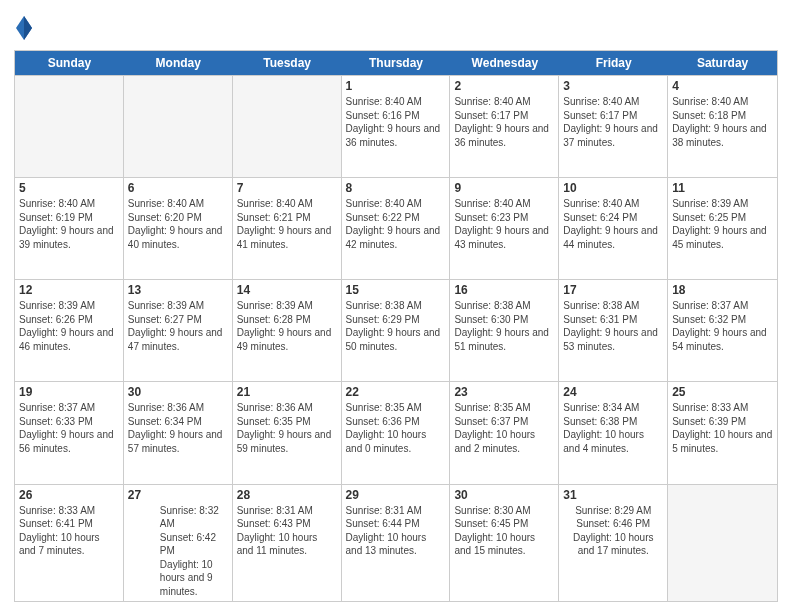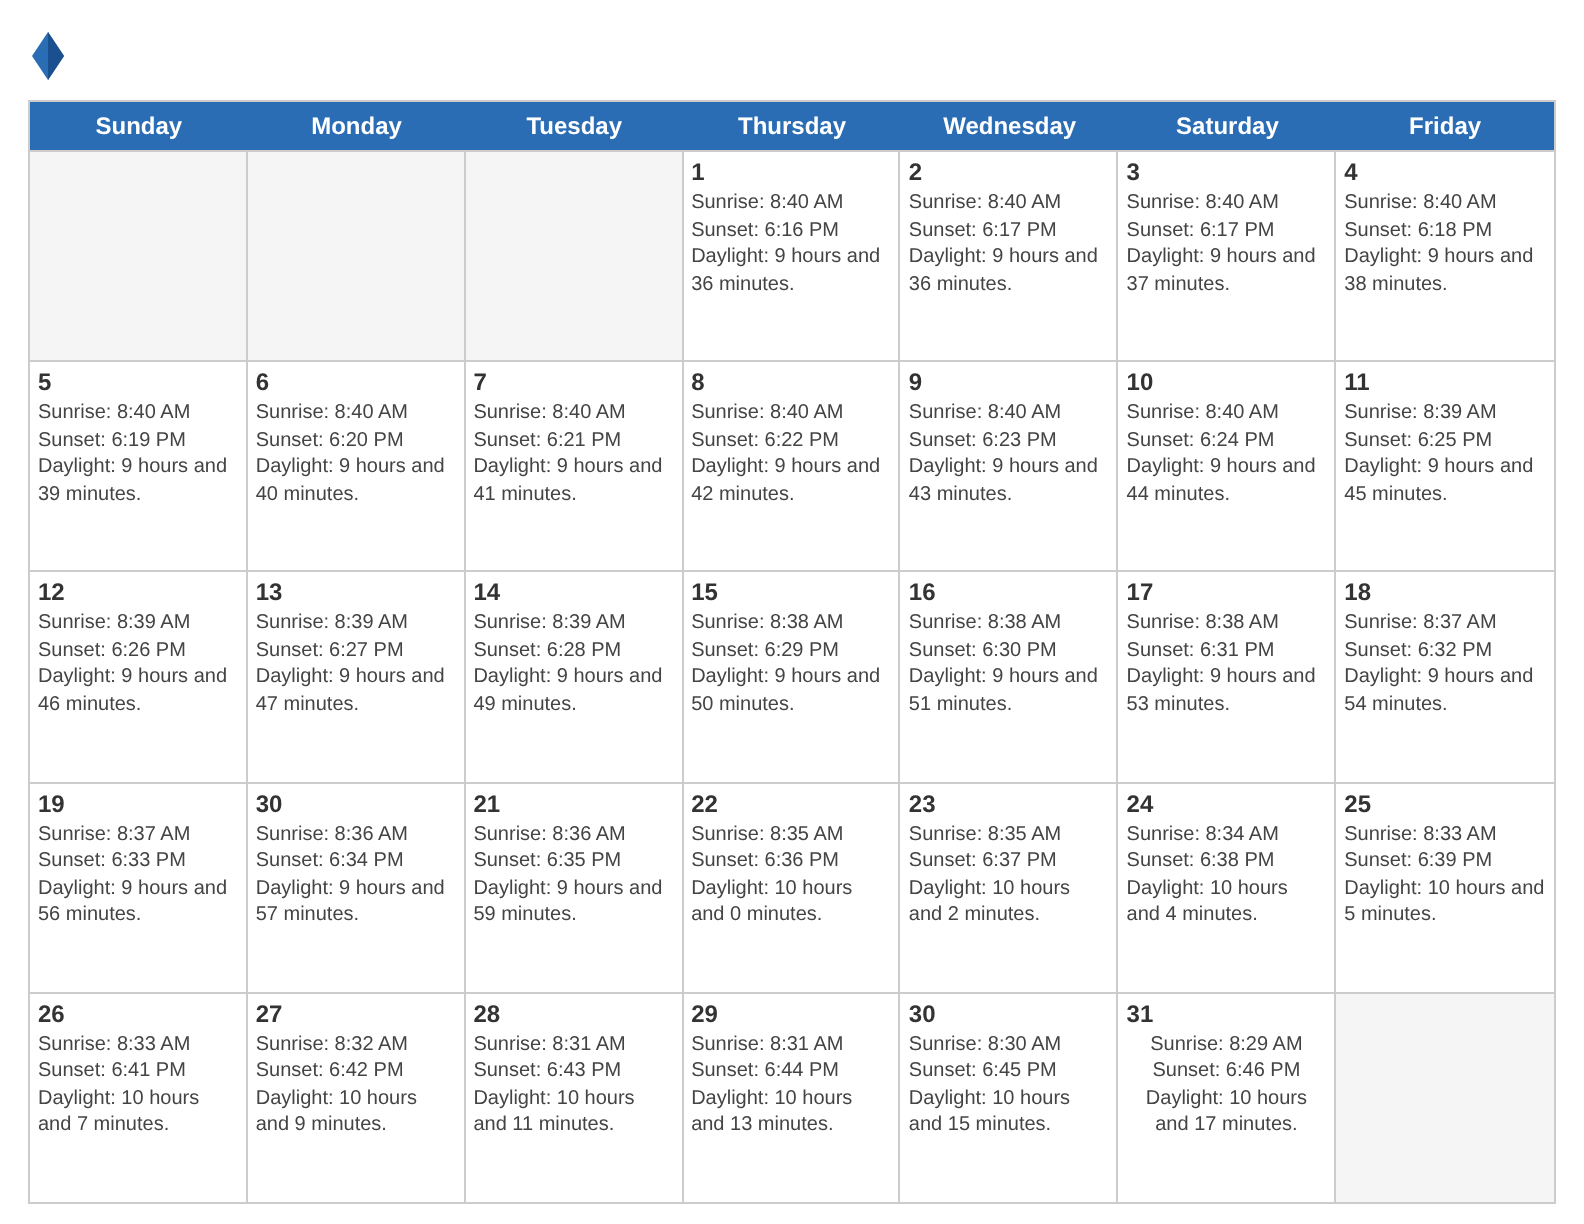"Saturday" div.cal-header-cell { order: before "Friday" -> after "Friday" }
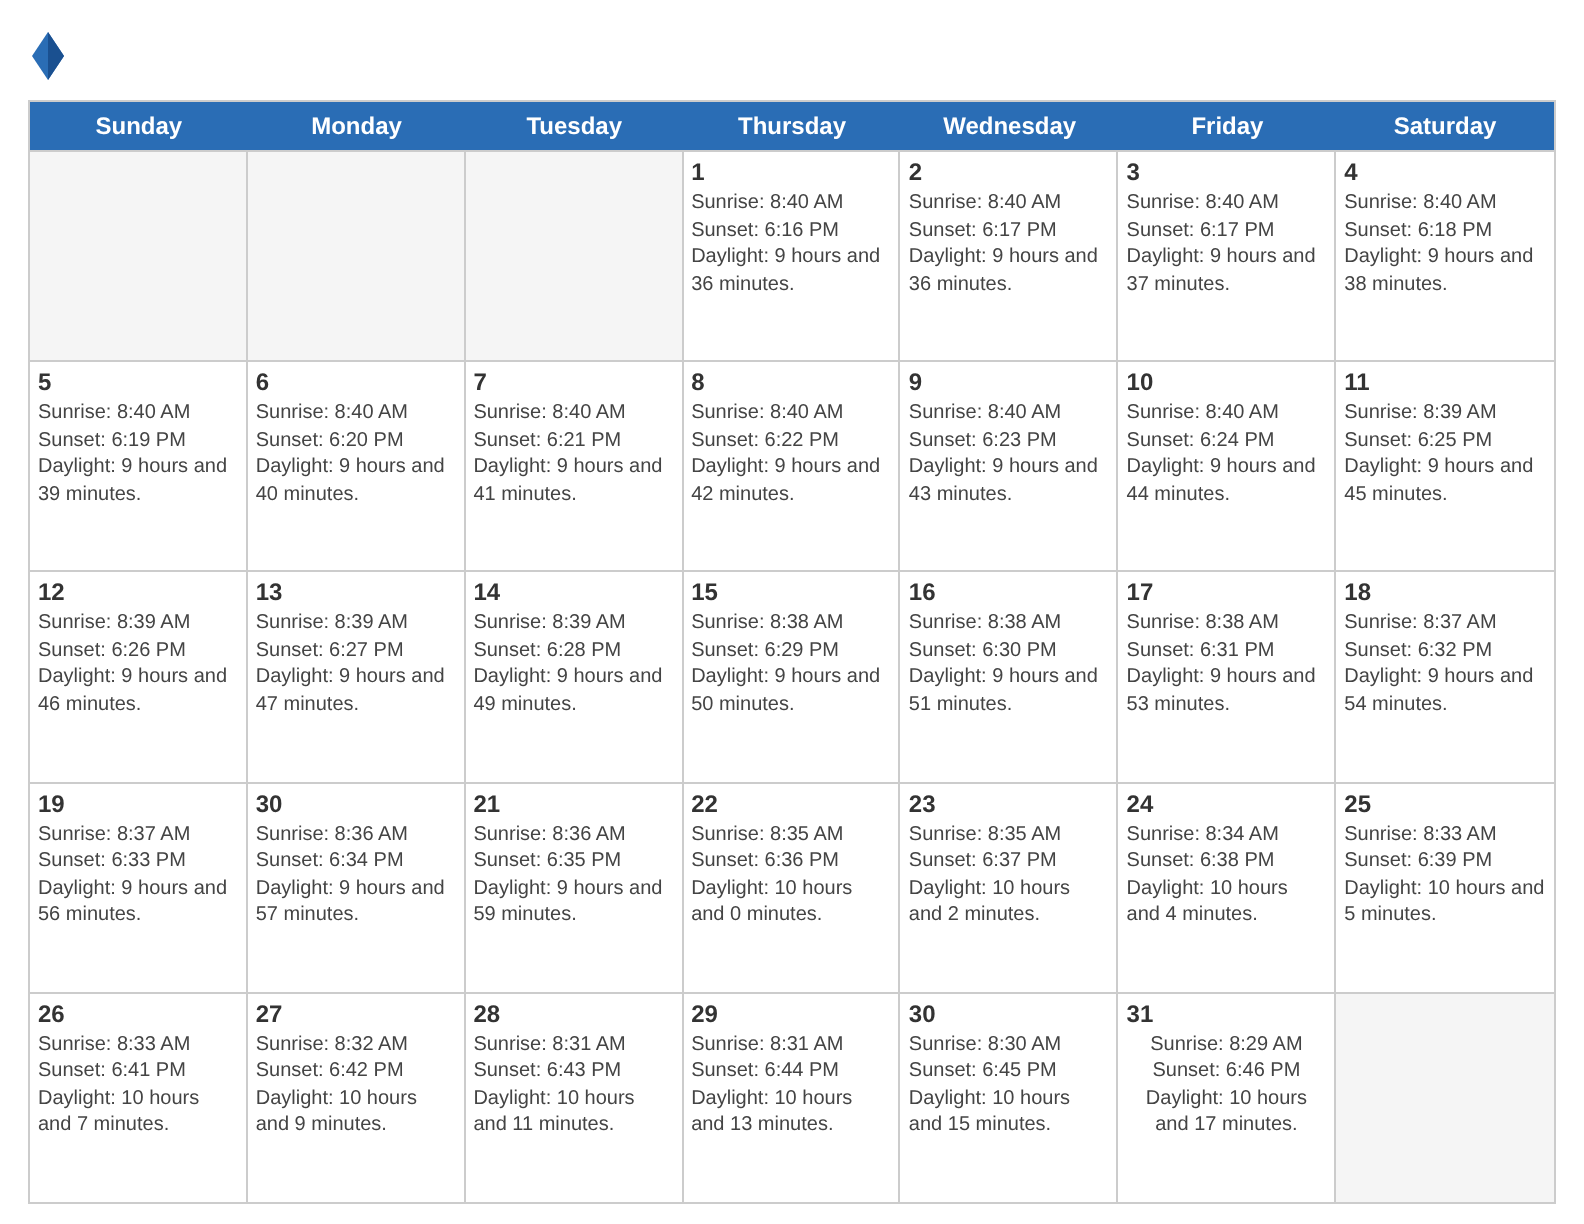"Sunrise: 8:32 AM" div.info { margin-left: none -> 32px }
